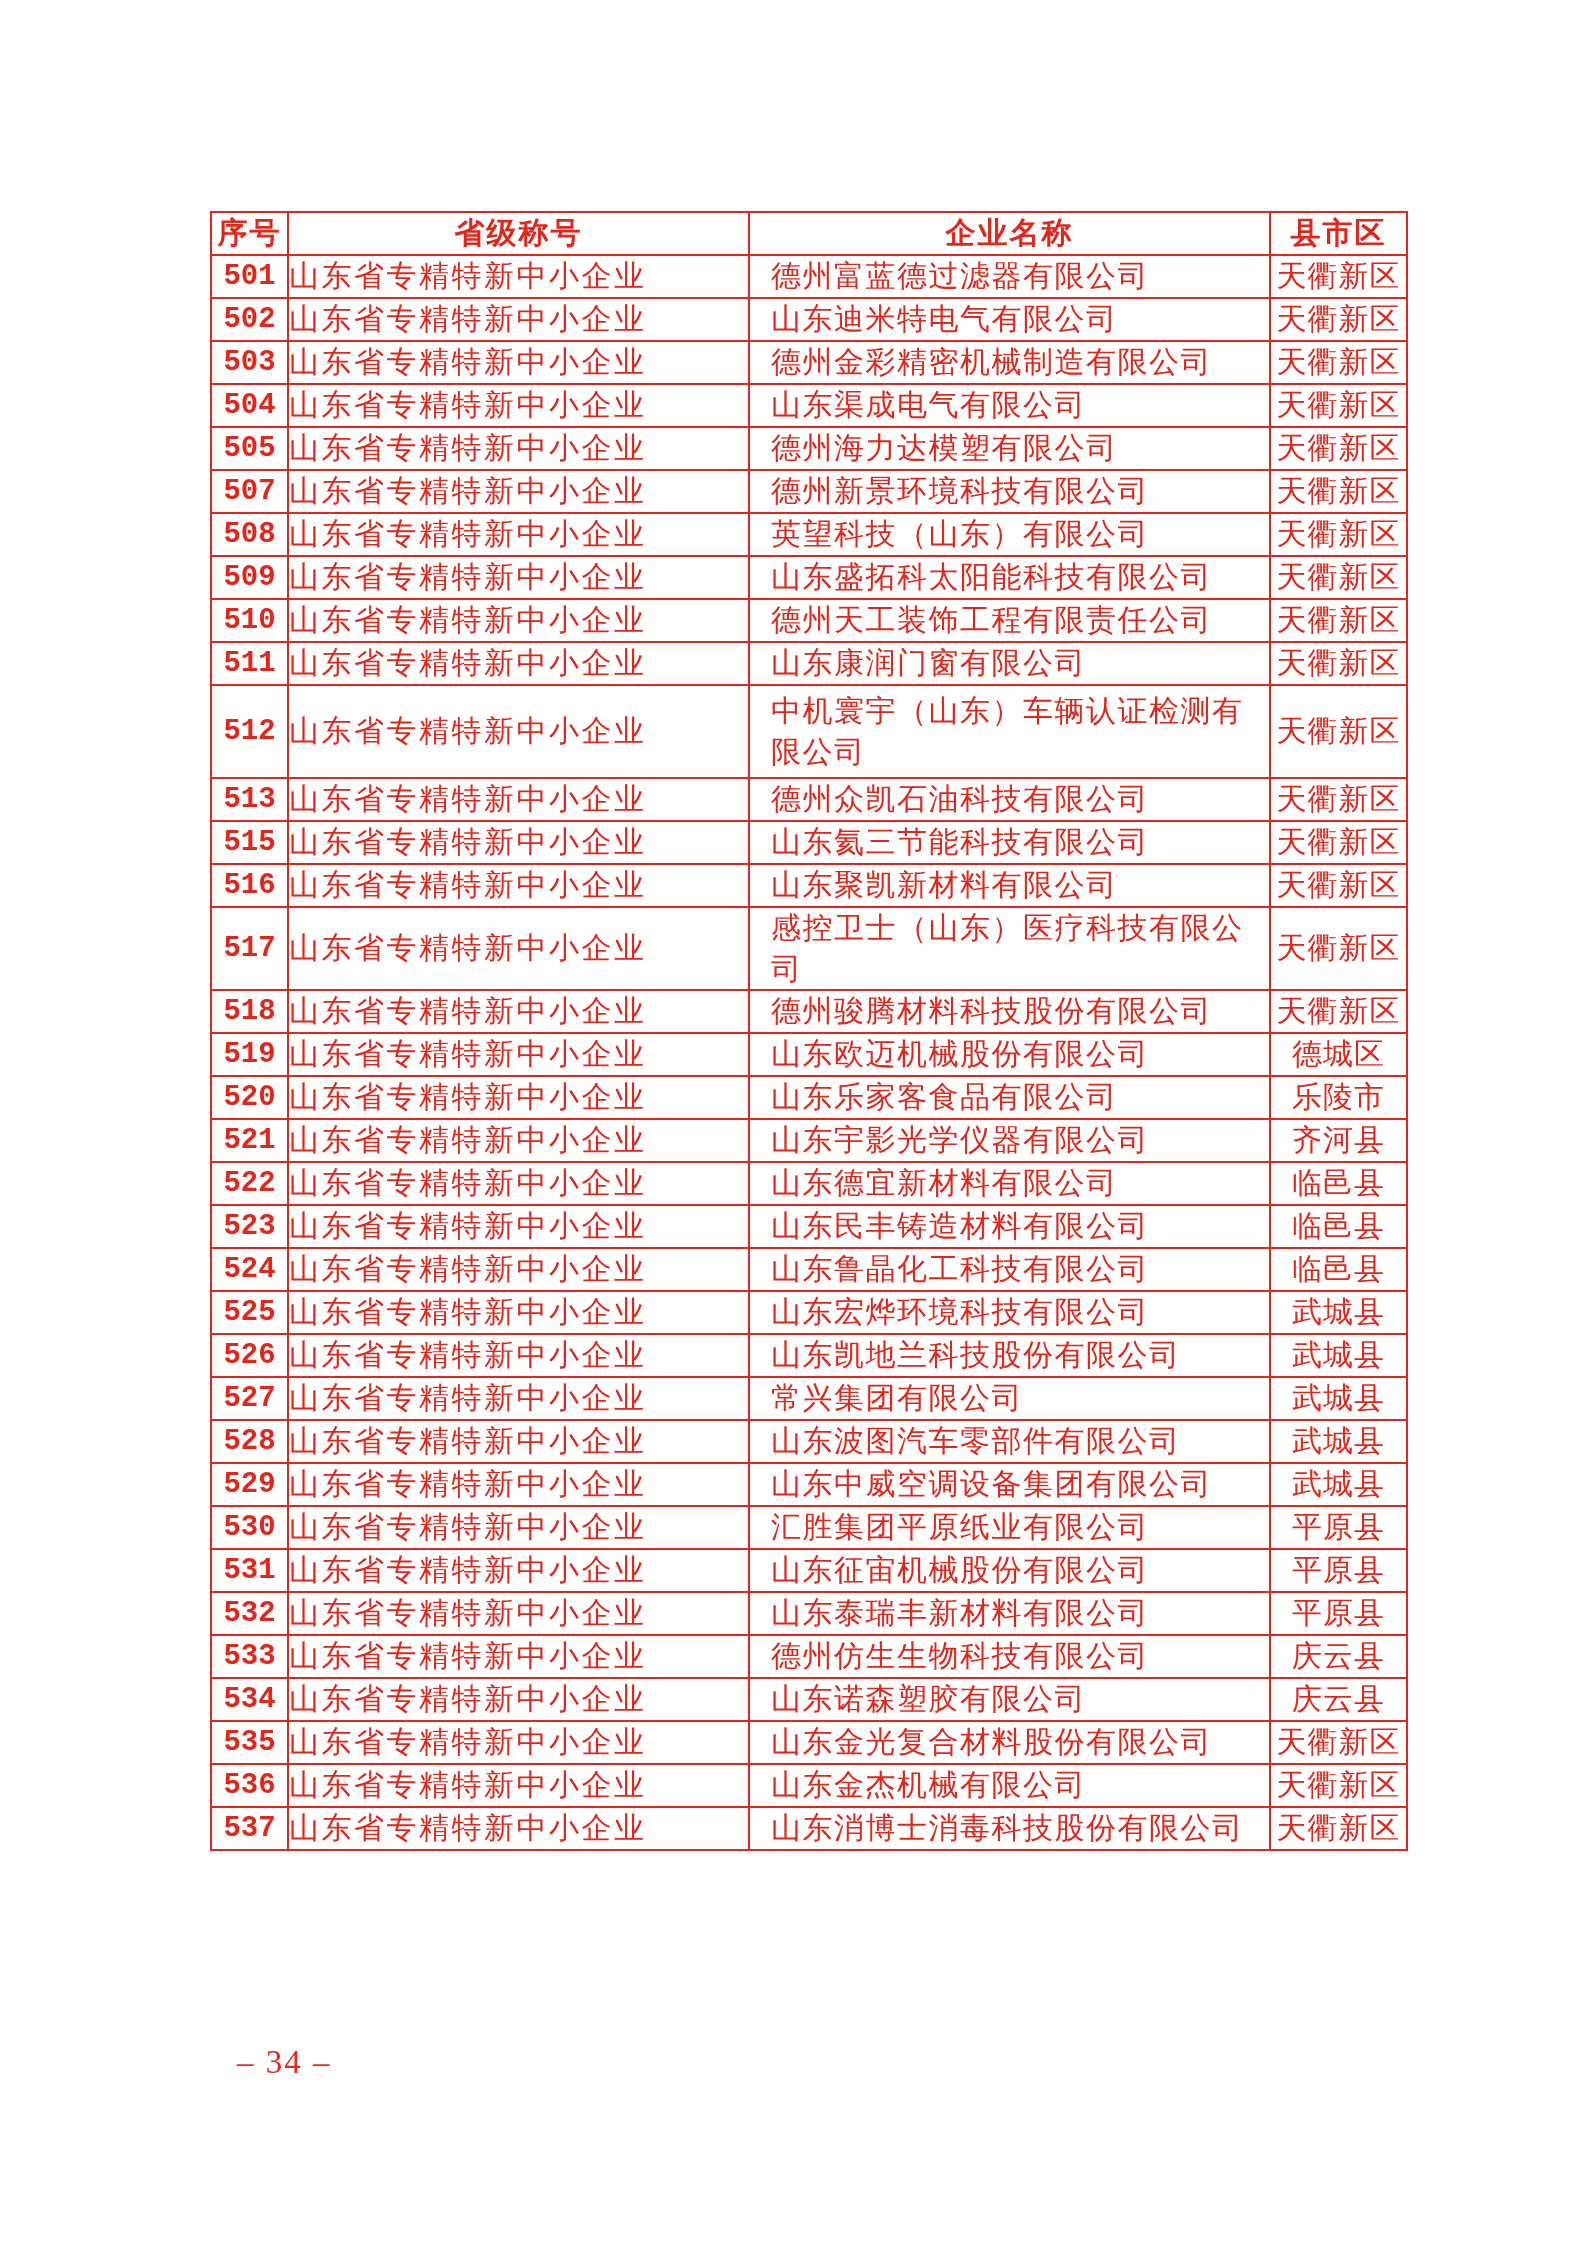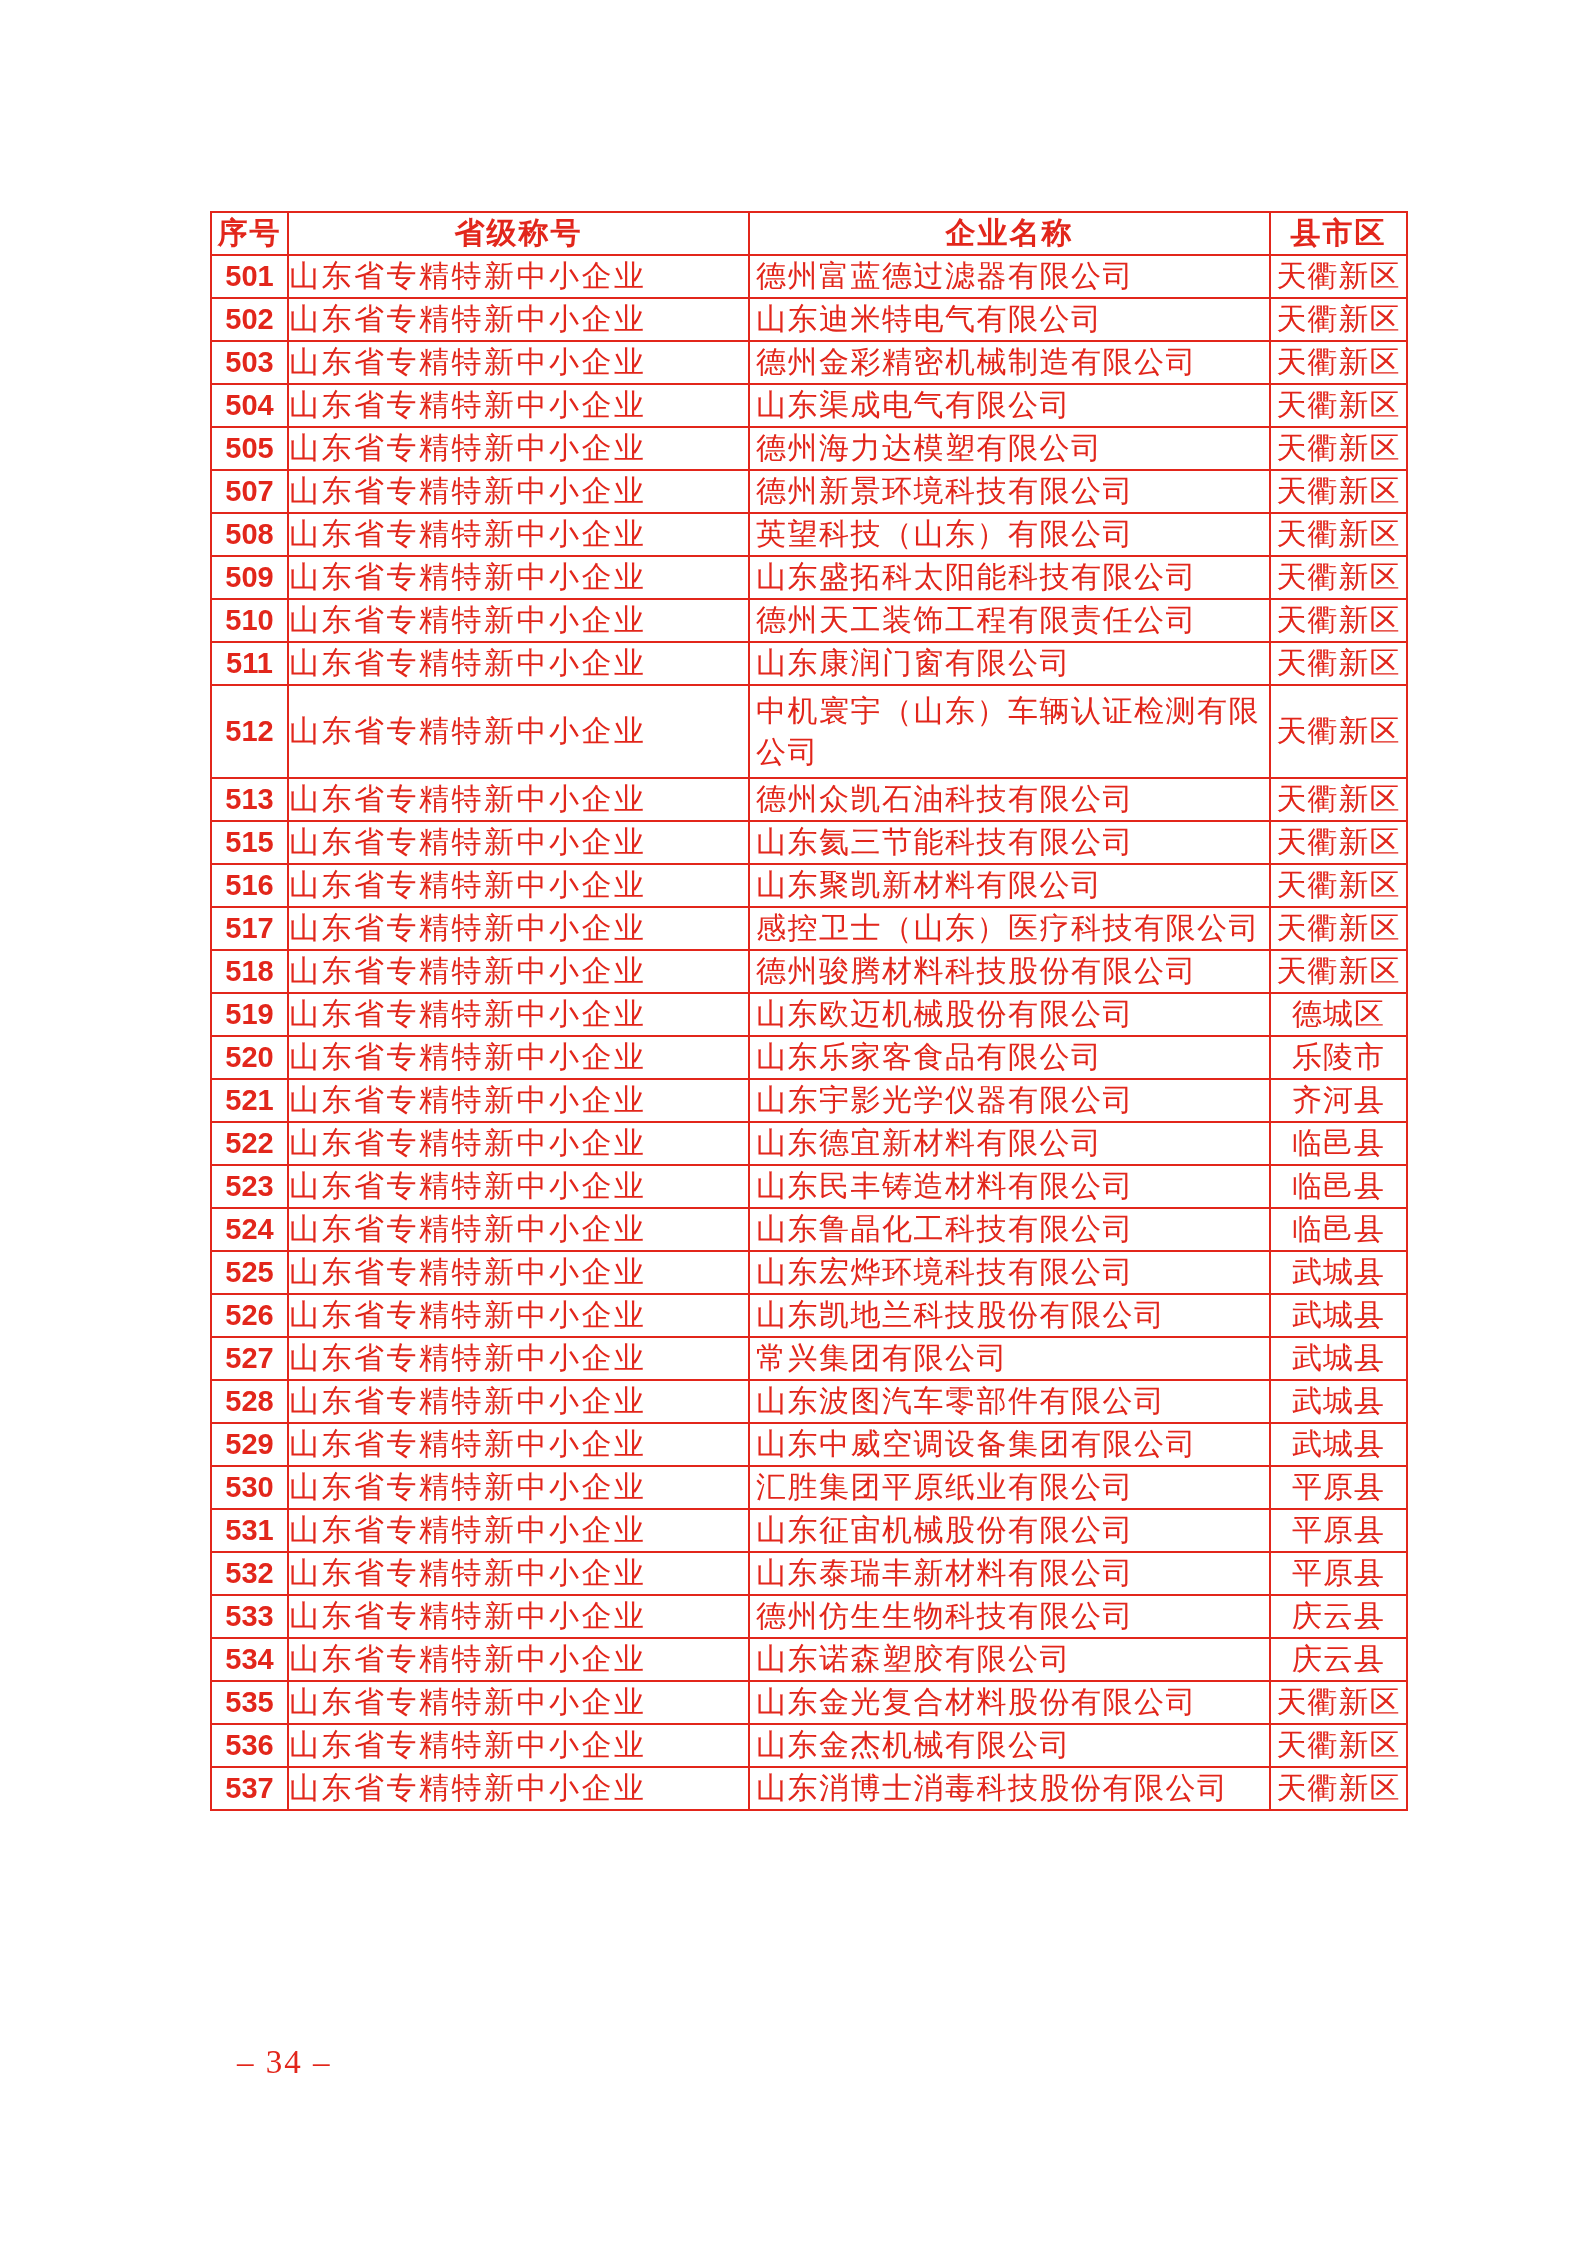"501" td.cell-no { font-family: Liberation Sans, sans-serif -> Liberation Mono, monospace }
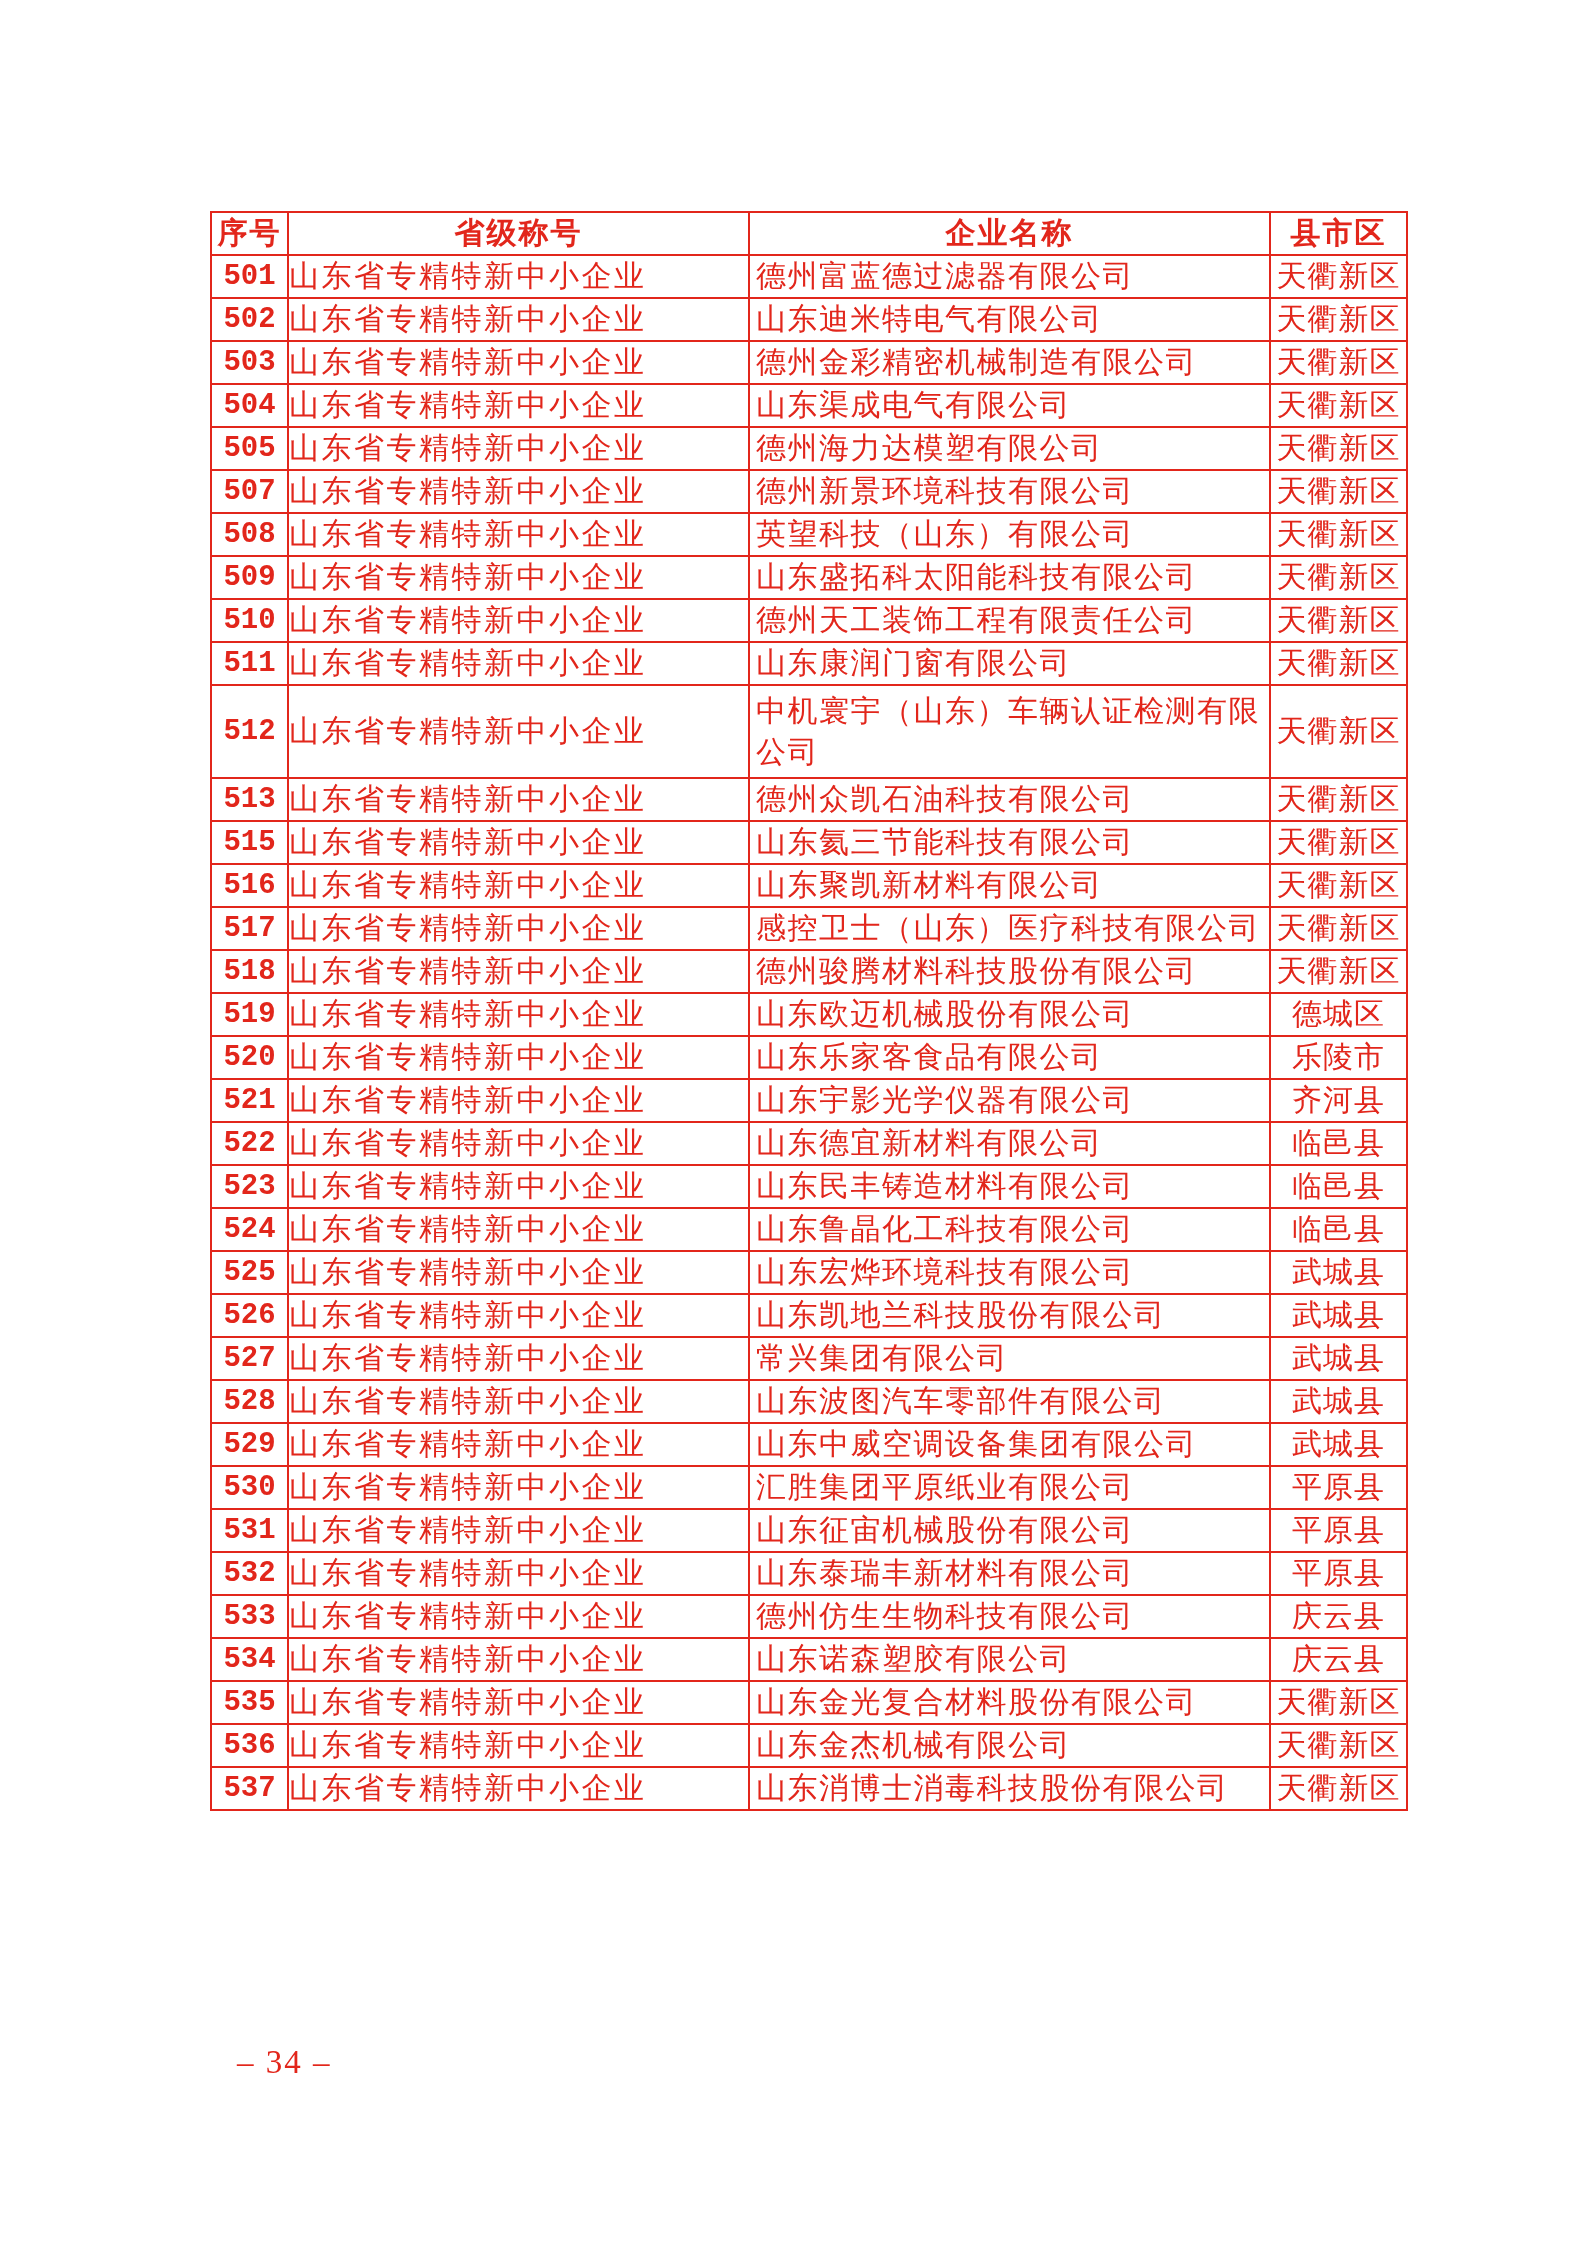"德州富蓝德过滤器有限公司" td.cell-comp { padding-left: 6px -> 21px }
